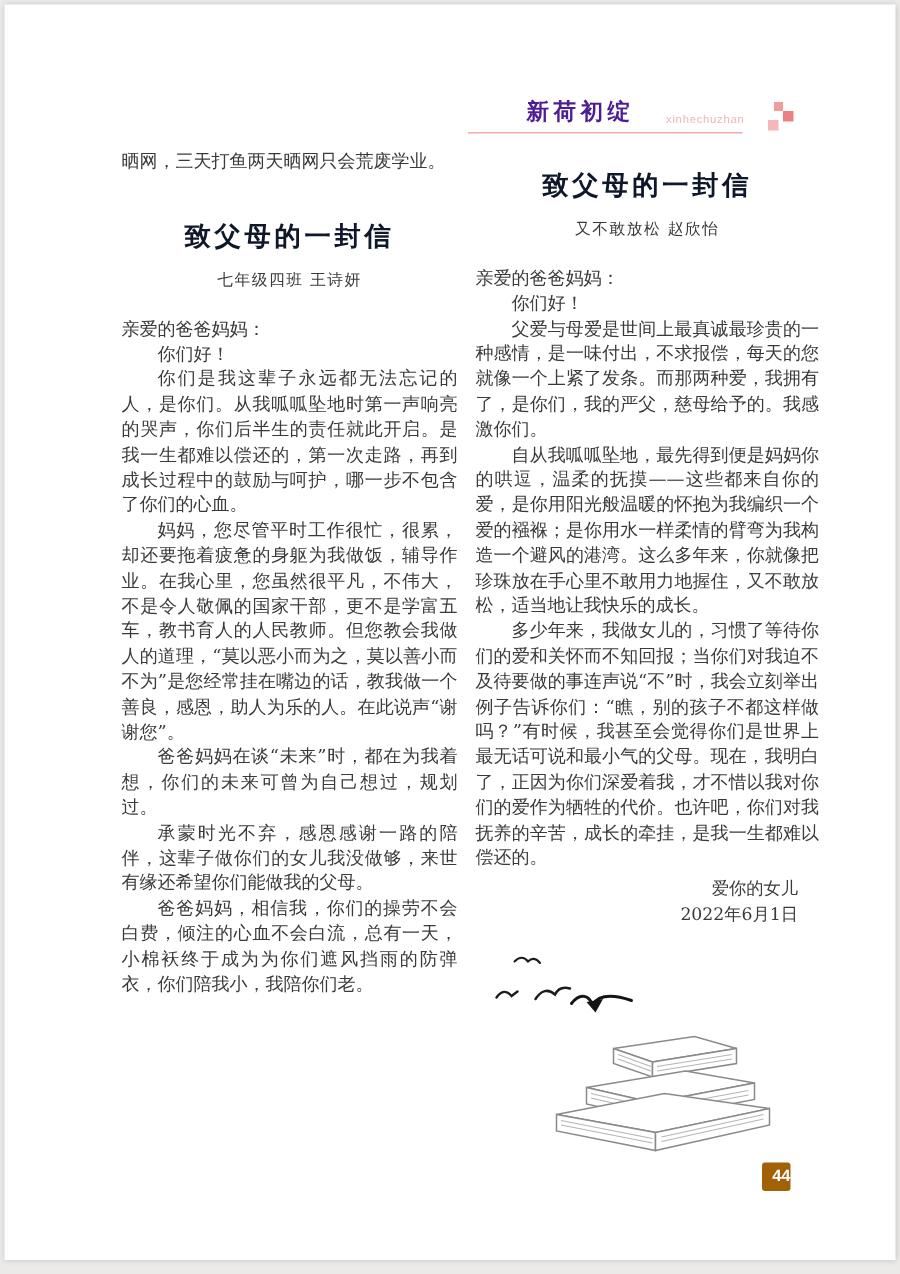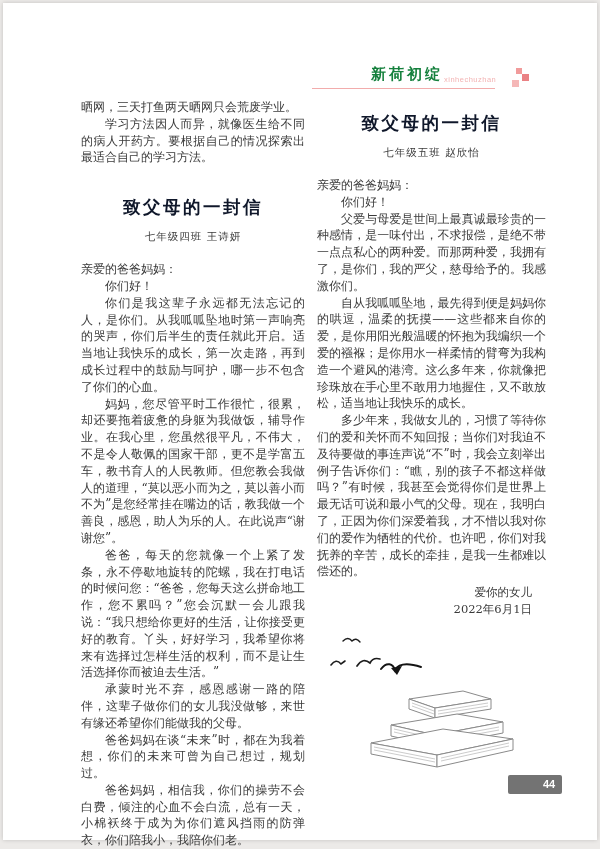"新荷初绽" .masthead-zh { color: #15803d -> #4c1d95; left: 368px -> 348px }
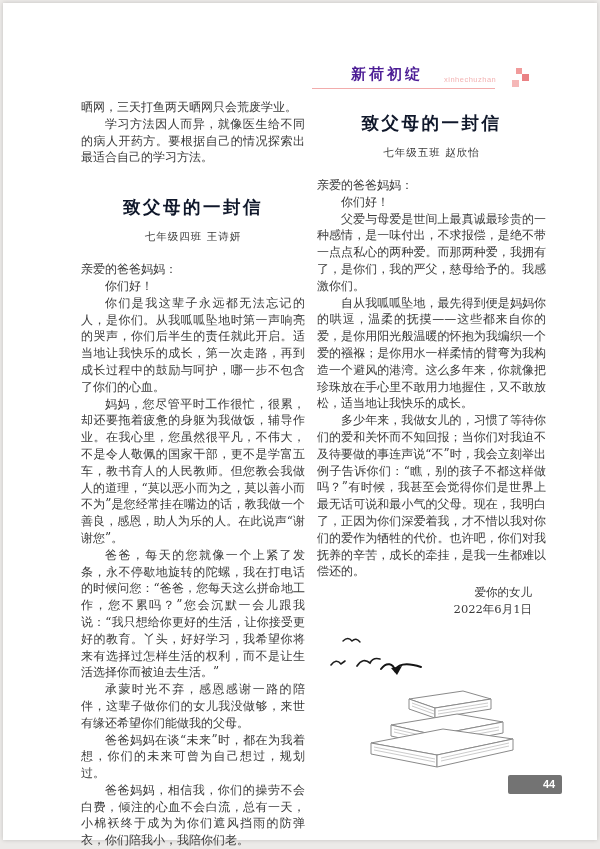"学习方法因人而异，就像医生给不同的病人开药方。要根据自己的情况探索出最适合自己的" p { html: <p>学习方法因人而异，就像医生给不同的病人开药方。要根据自己的情况探索出最适合自己的学习方法。</p> -> none }
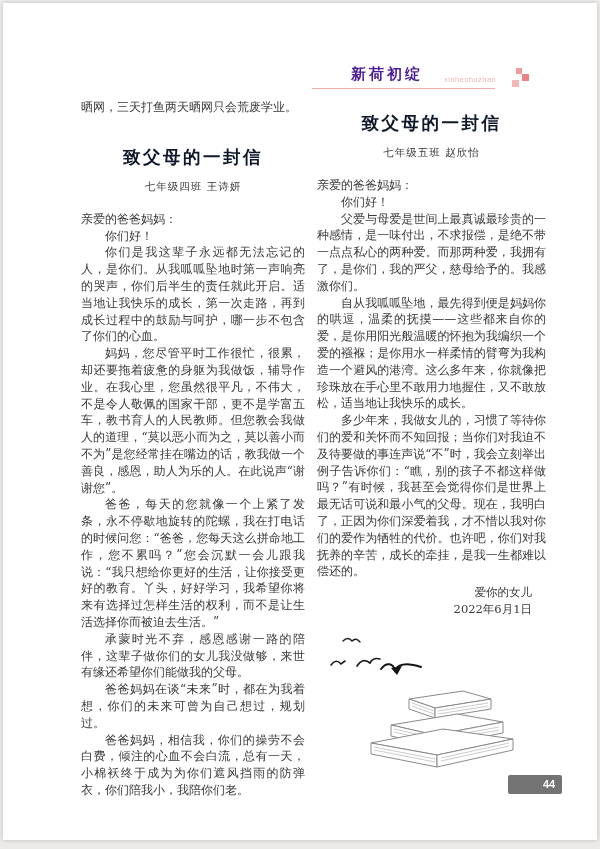"七年级五班 赵欣怡" div.byline { text: 七年级五班 -> 又不敢放松 }
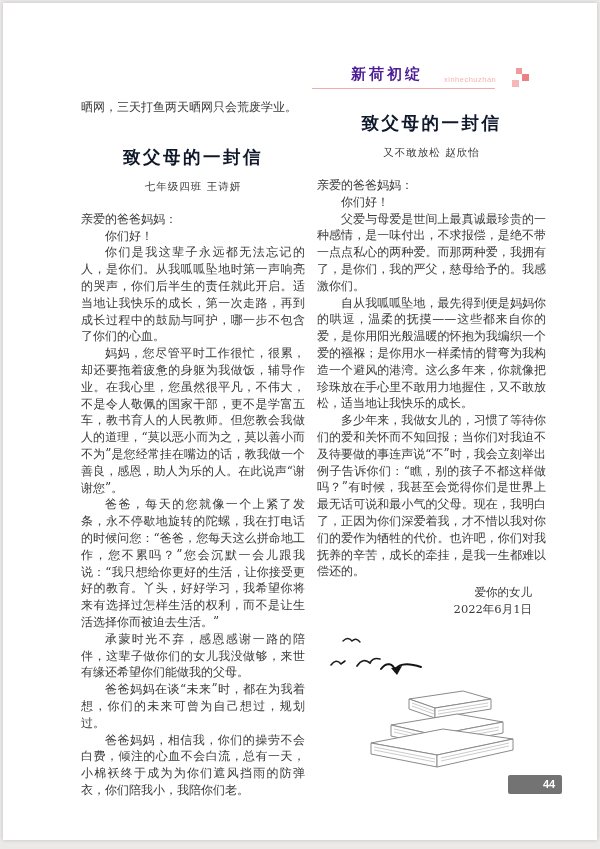"父爱与母爱是世间上最真诚最珍贵的一种感情，是一味付出，不求报偿，是绝不带一点点私" p { text: 是绝不带一点点私心的两种爱 -> 每天的您就像一个上紧了发条 }
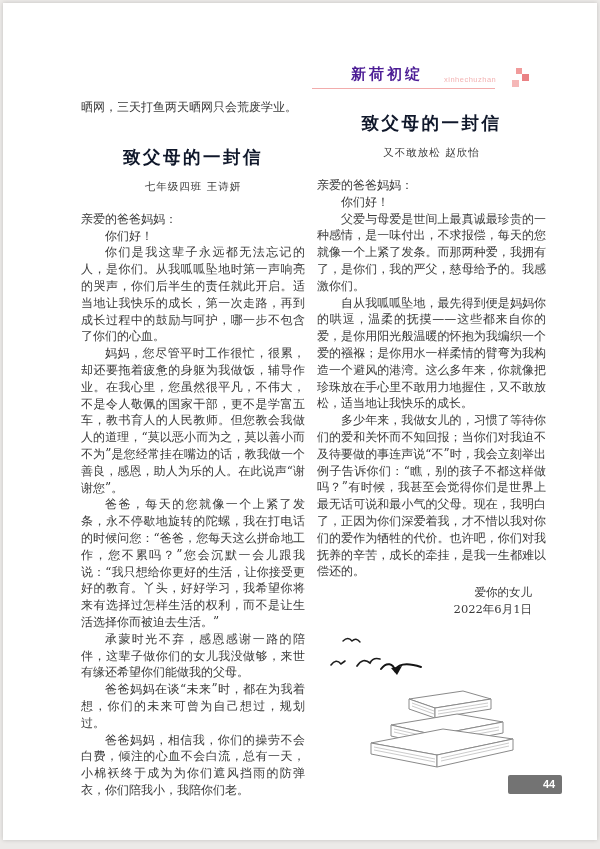"你们是我这辈子永远都无法忘记的人，是你们。从我呱呱坠地时第一声响亮的哭声，你们后" p { text: 适当地让我快乐的成长 -> 是我一生都难以偿还的 }
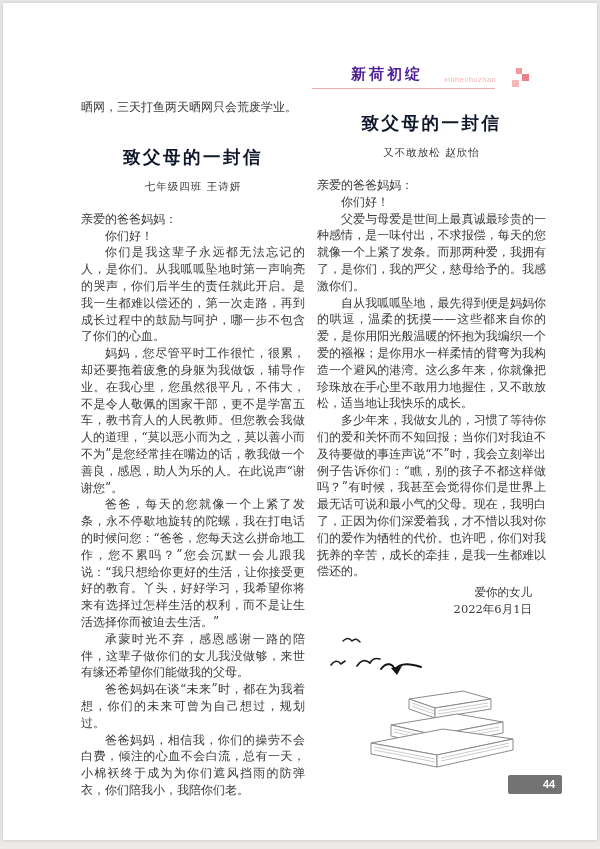"爸爸，每天的您就像一个上紧了发条，永不停歇地旋转的陀螺，我在打电话的时候问您：“" p { html: <p>爸爸，每天的您就像一个上紧了发条，永不停歇地旋转的陀螺，我在打电话的时候问您：“爸爸，您每天这么拼命地工作，您不累吗？”您会沉默一会儿跟我说：“我只想给你更好的生活，让你接受更好的教育。丫头，好好学习，我希望你将来有选择过怎样生活的权利，而不是让生活选择你而被迫去生活。”</p> -> none }
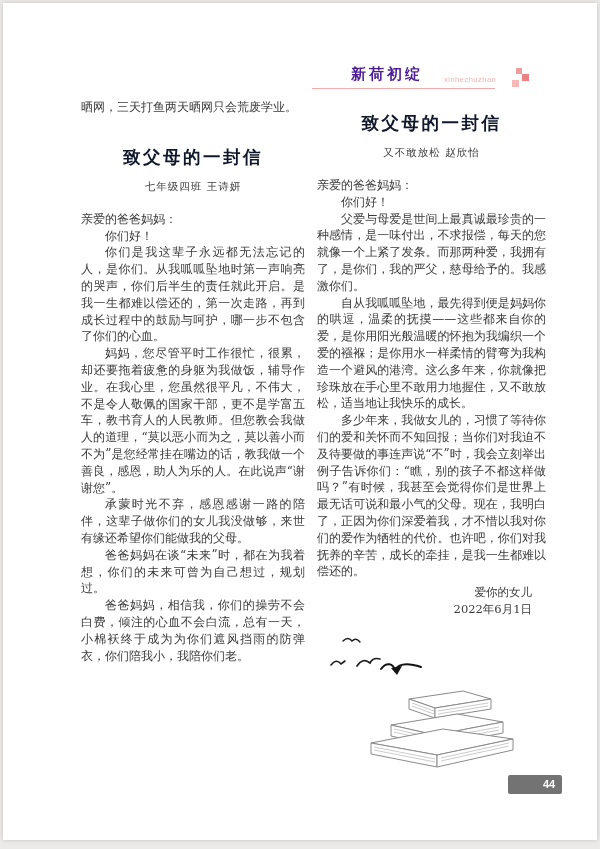"承蒙时光不弃，感恩感谢一路的陪伴，这辈子做你们的女儿我没做够，来世有缘还希望你们" p { order: before "爸爸妈妈在谈“未来”时，都在为我着想，你们的未来可曾为自己想过，规划过。" -> after "爸爸妈妈在谈“未来”时，都在为我着想，你们的未来可曾为自己想过，规划过。" }
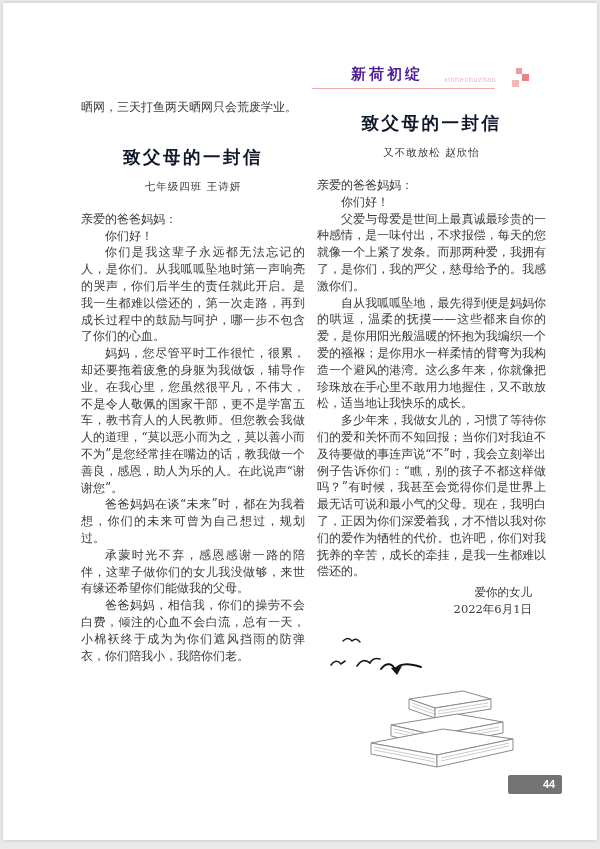"44" .pagenum { background: #737373 -> #a16207; padding-left: 35px -> none; text-align: left -> right }
